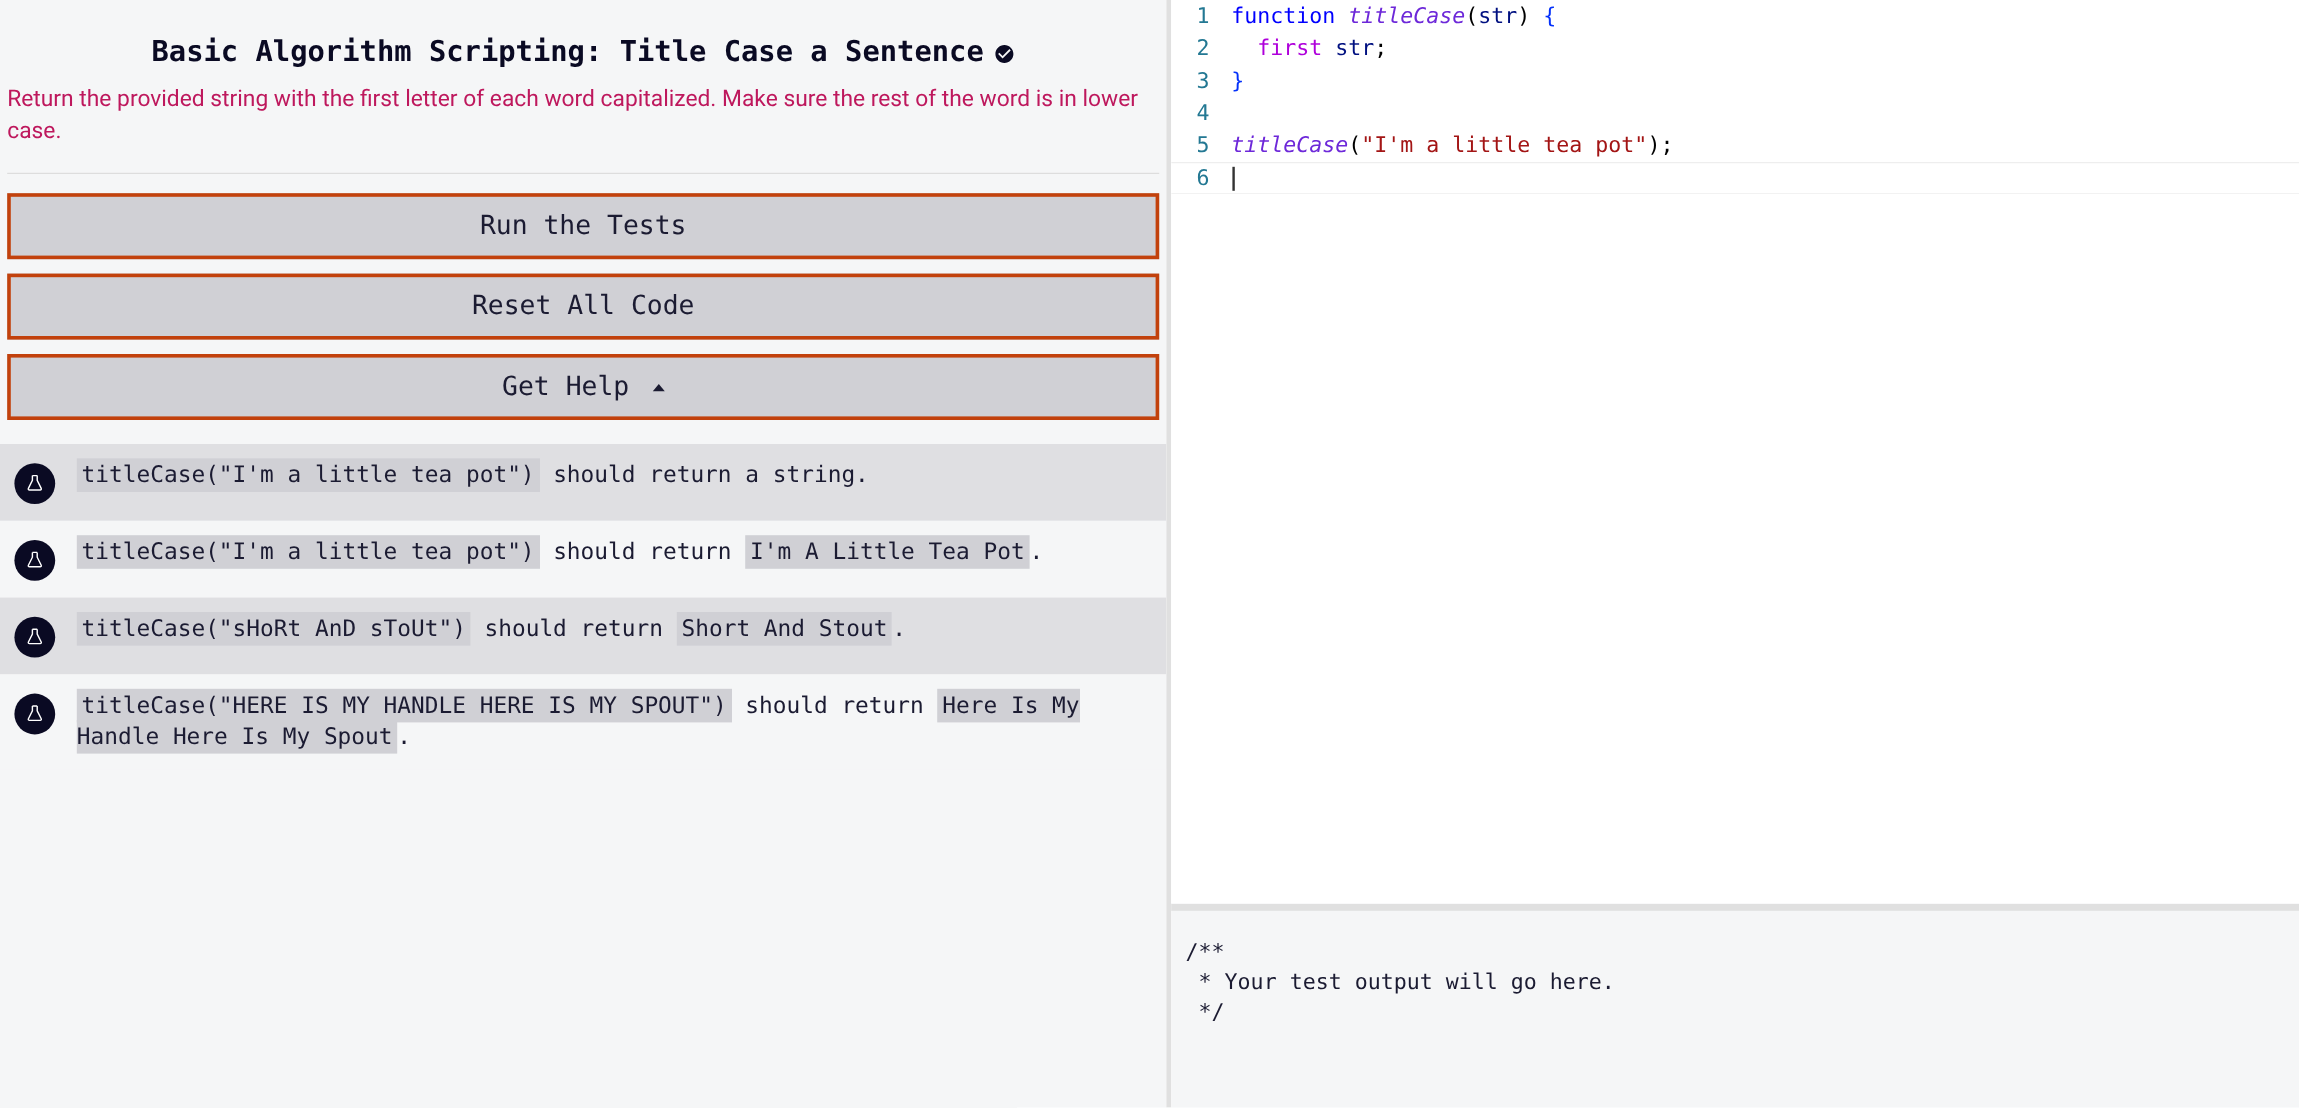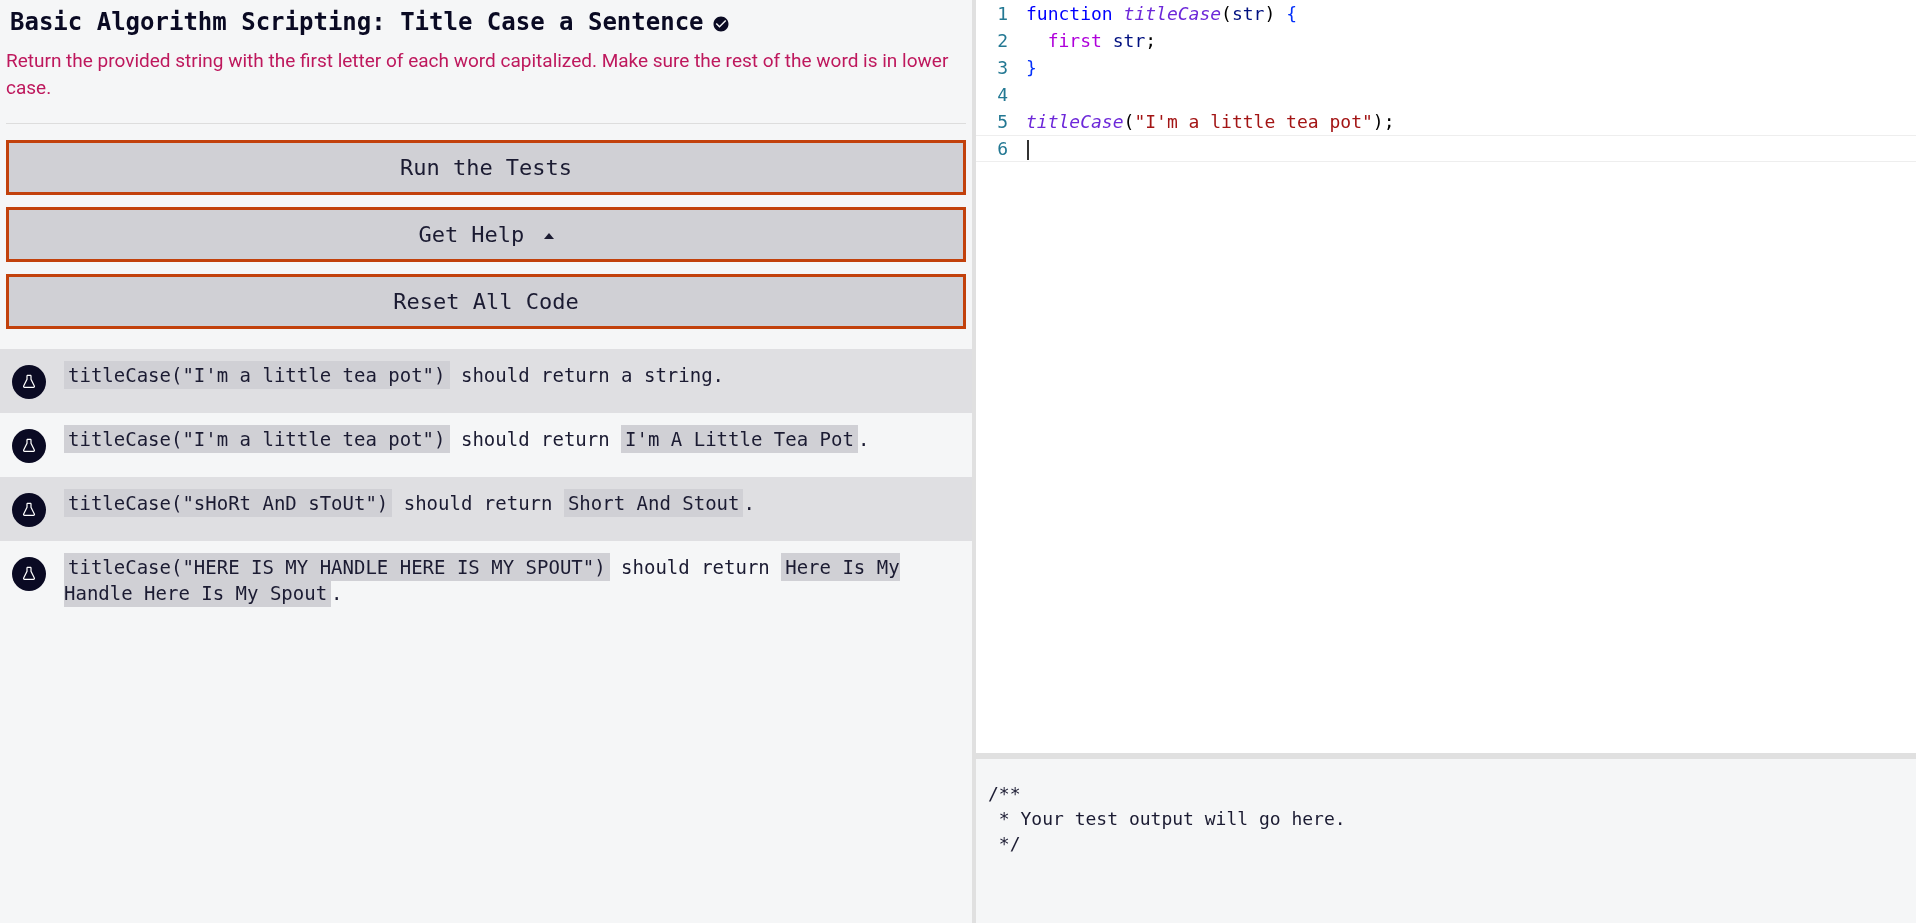"Basic Algorithm Scripting: Title Case" .title-area { padding: 8px 10px 6px -> 29px 10px 6px; text-align: none -> center }
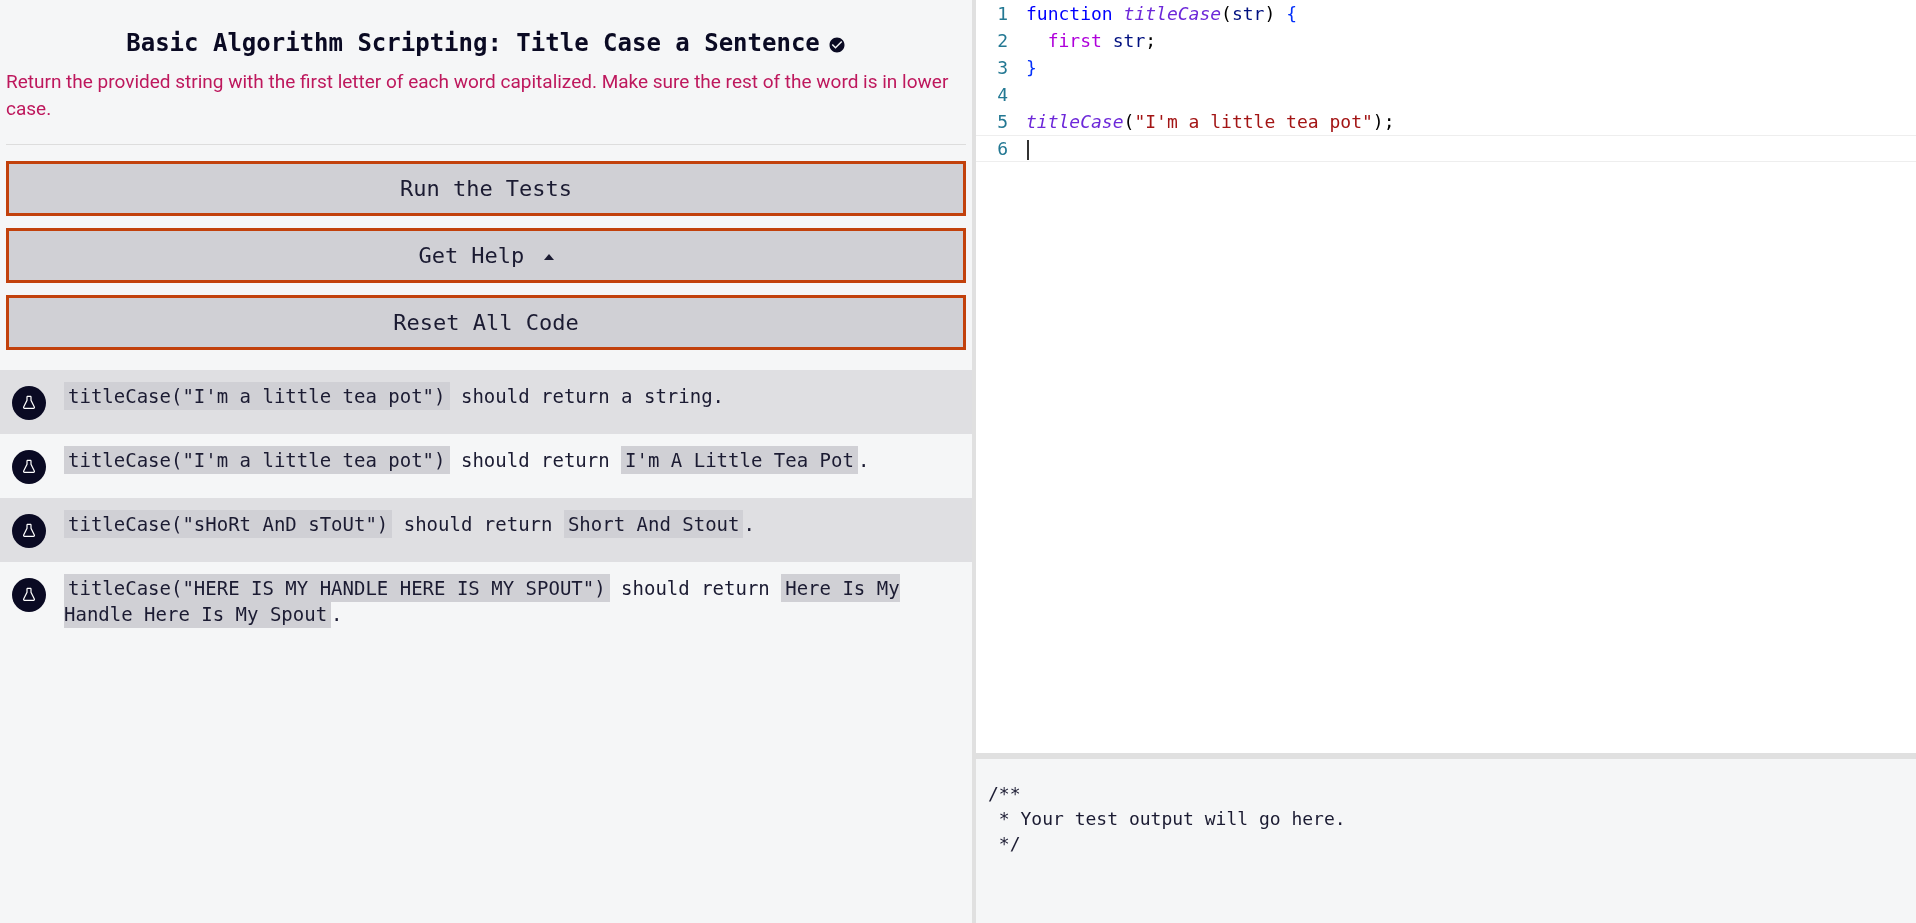"Get Help" button.big-btn { order: before "Reset All Code" -> after "Reset All Code" }
